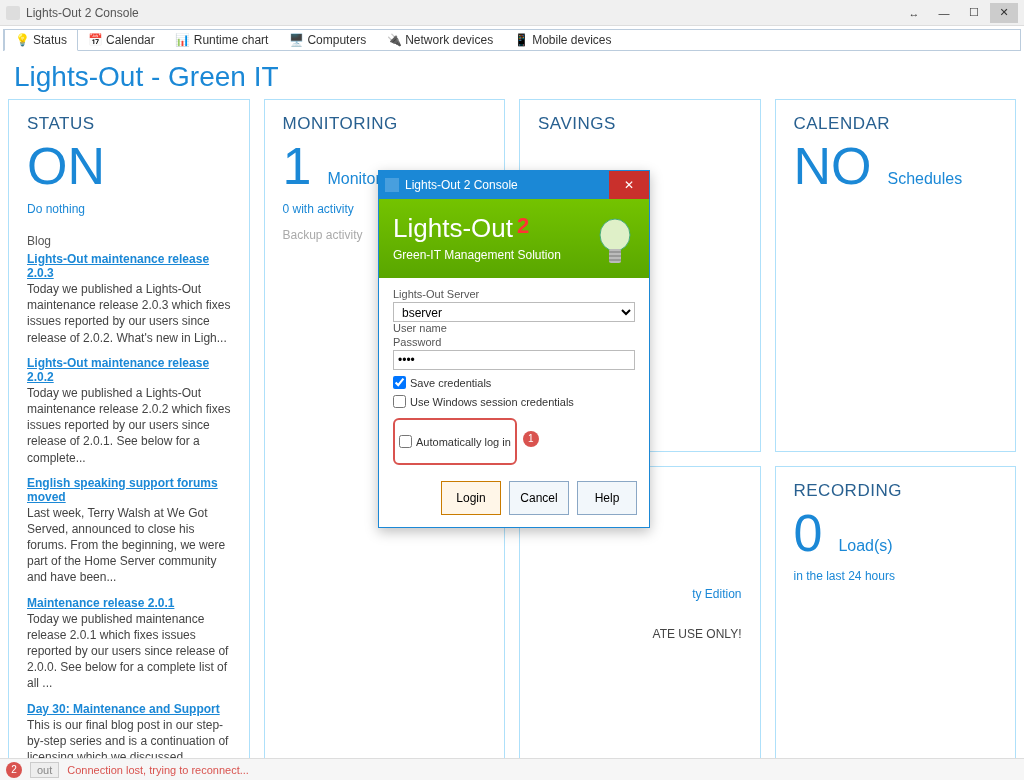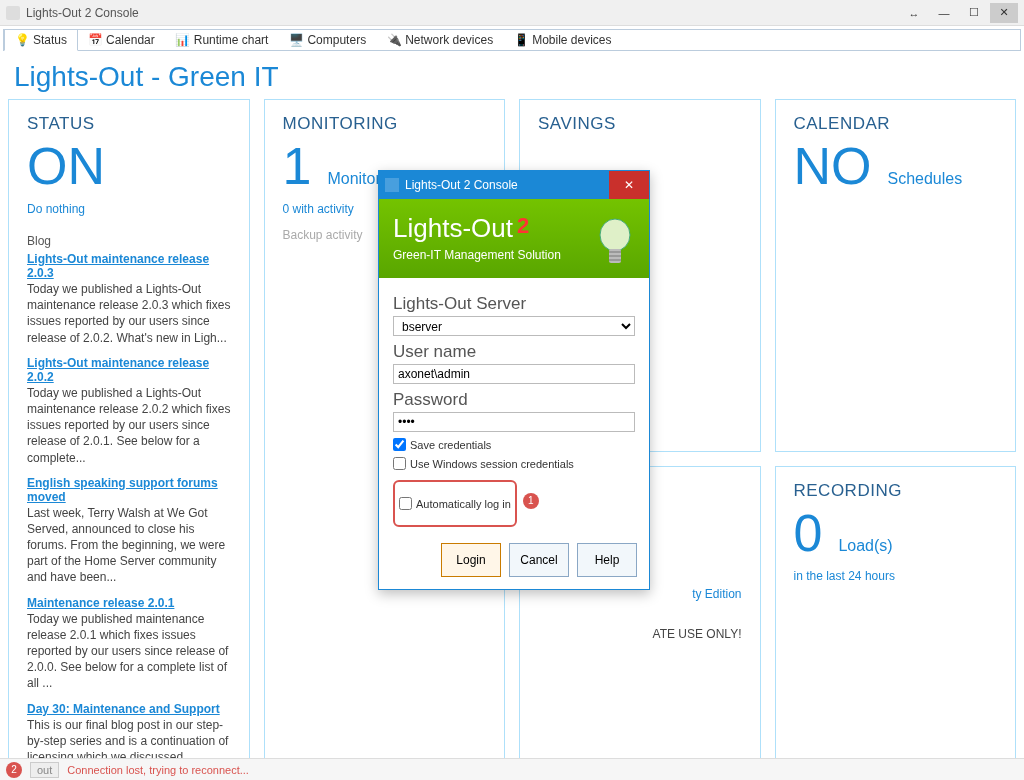"Lights-Out Server" .dialog .form label { font-size: 17px -> 11px; margin-top: 6px -> none }
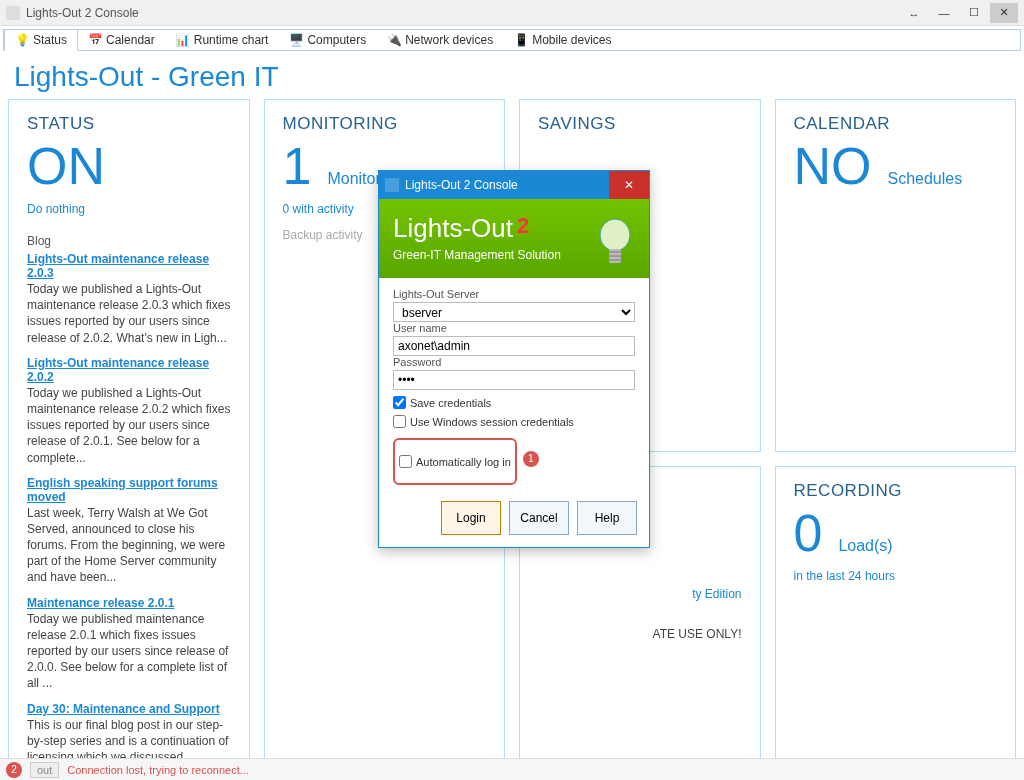"axonet\admin" input.inp { html: <input> -> none }
